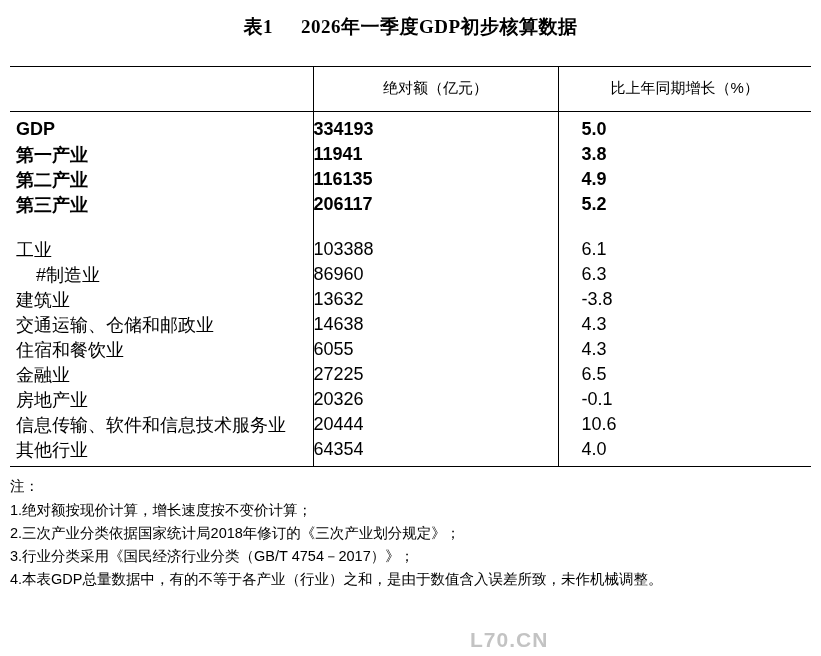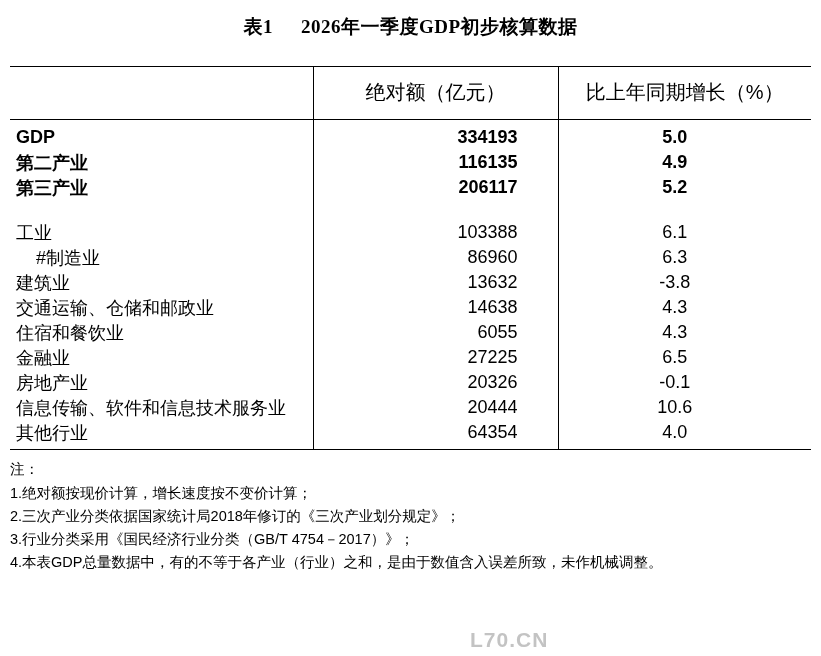"绝对额（亿元）" table.gdp thead th { font-size: 20px -> 15px }
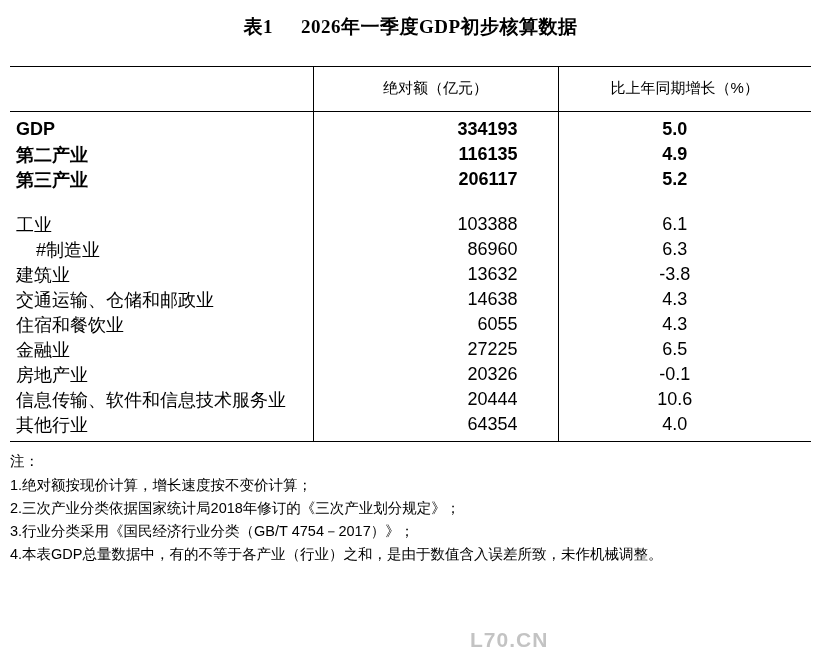"334193" table.gdp tbody td.val { text-align: right -> left }
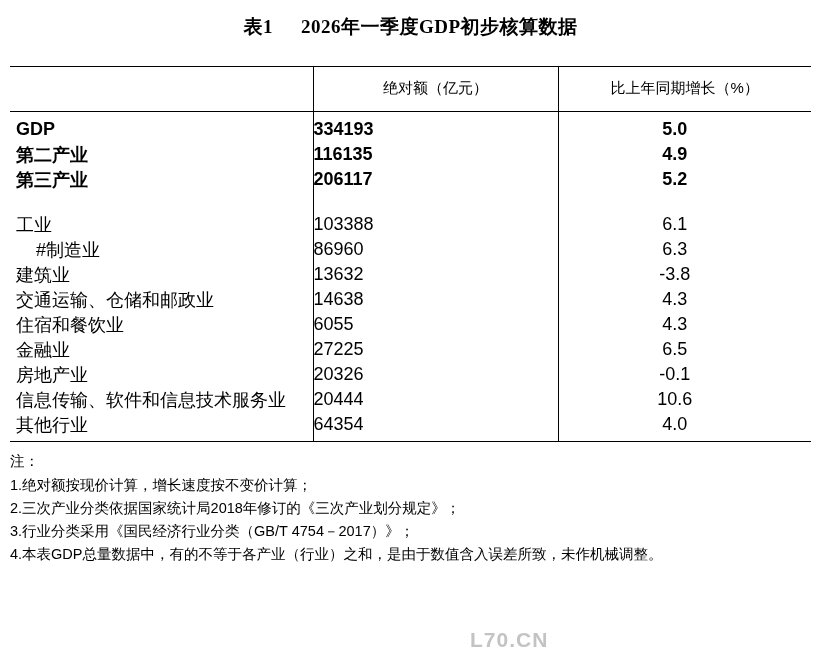"5.0" table.gdp tbody td.pct { padding-left: none -> 23px; text-align: center -> left }
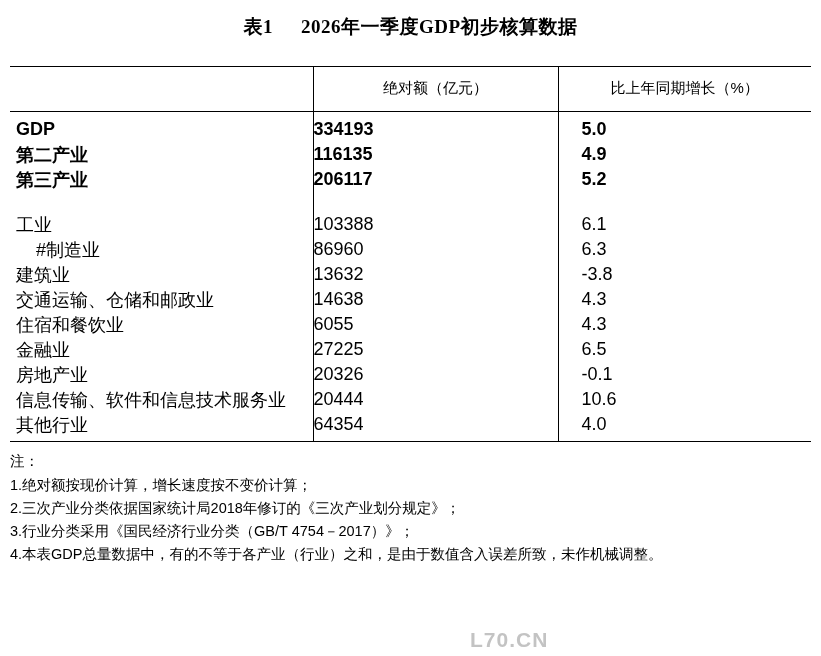"第一产业" tr.major { html: none -> <tr> <td><span>第一产业</span></td> <td>11941</td> <td>3.8</td> </tr> }
